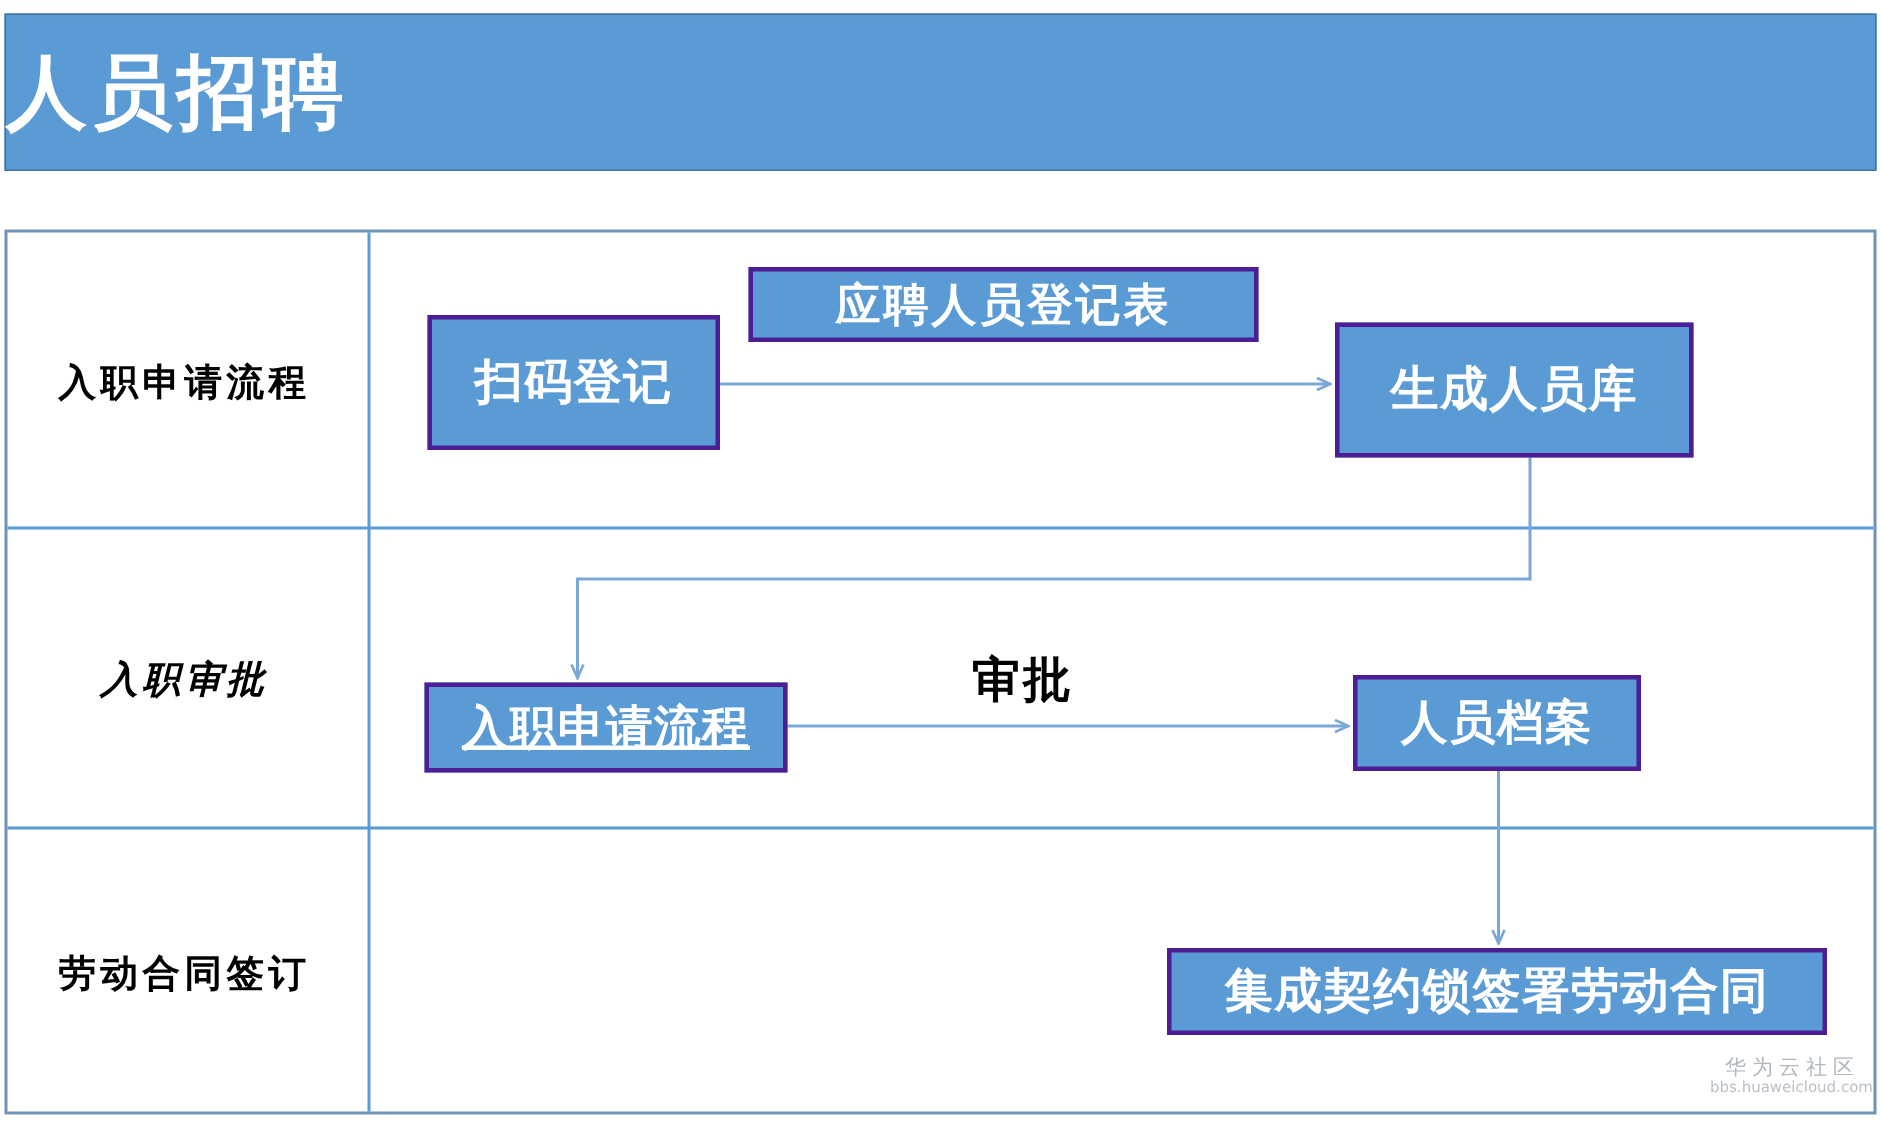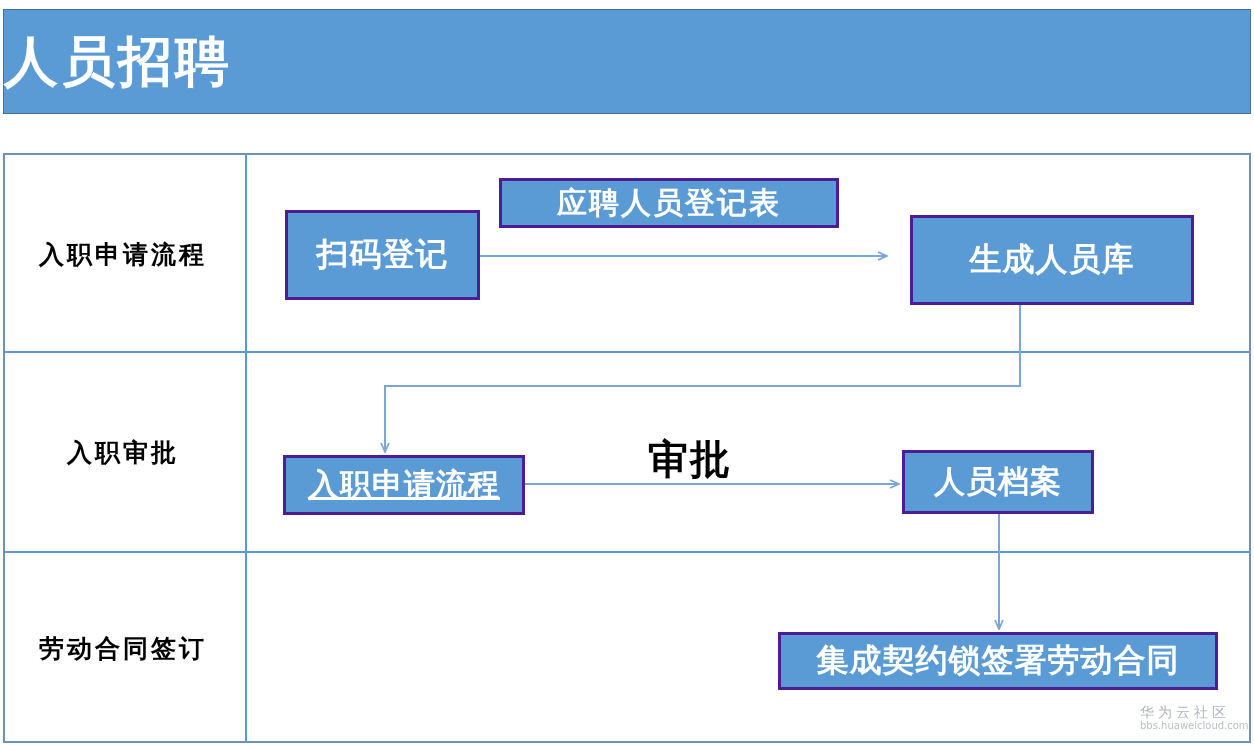"生成人员库" #node-pool { left: 910px -> 890px; width: 284px -> 239px }
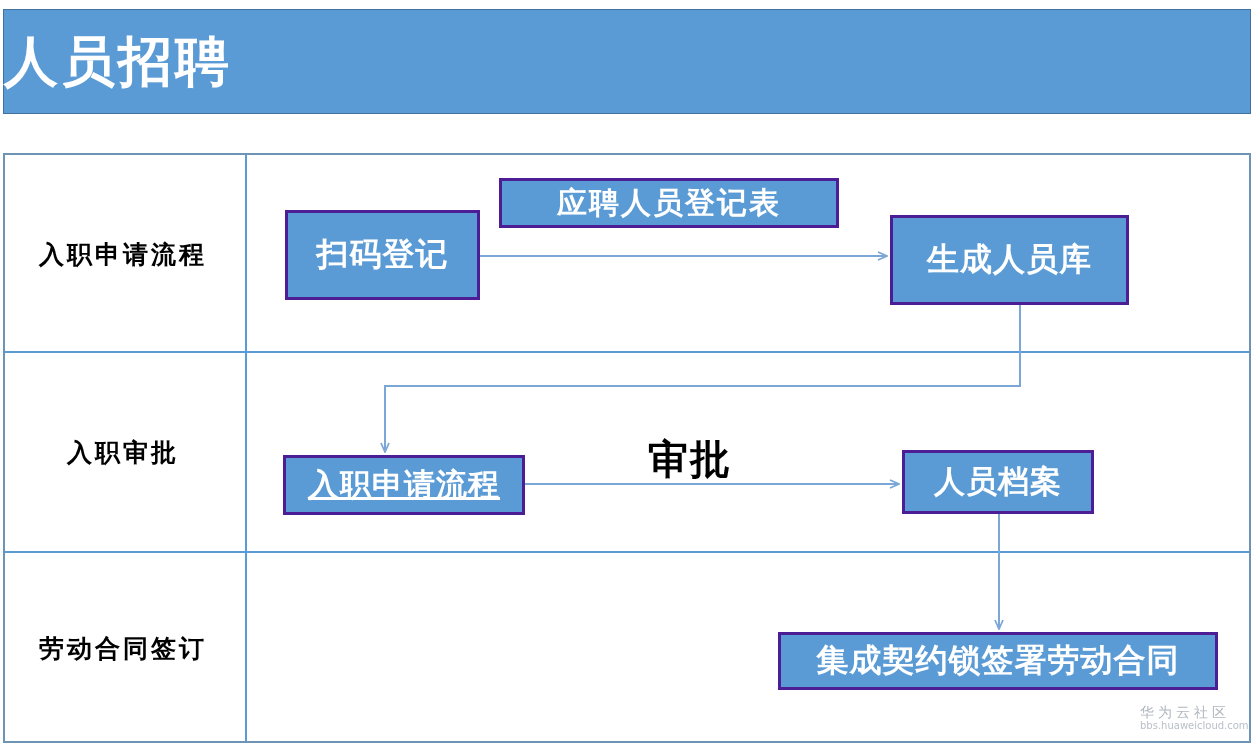"入职审批" div.row-label { font-style: none -> italic }
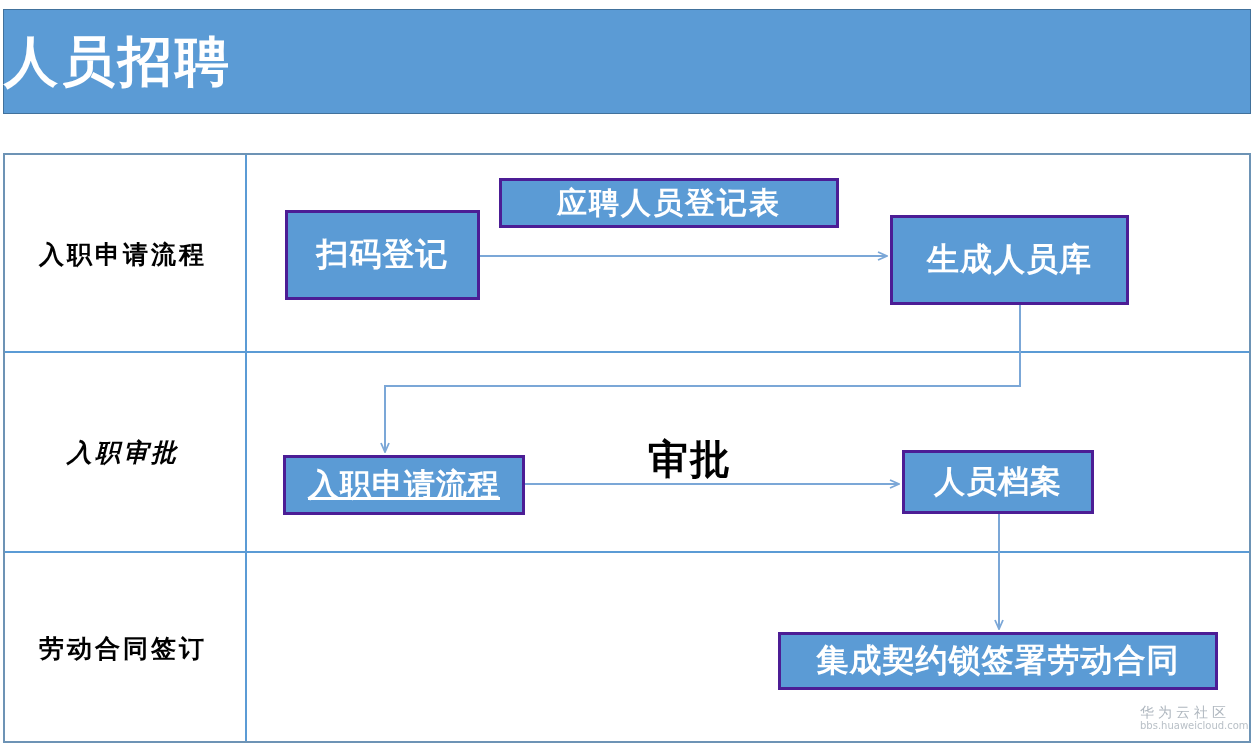"审批" #label-approve { font-size: 40px -> 32px }
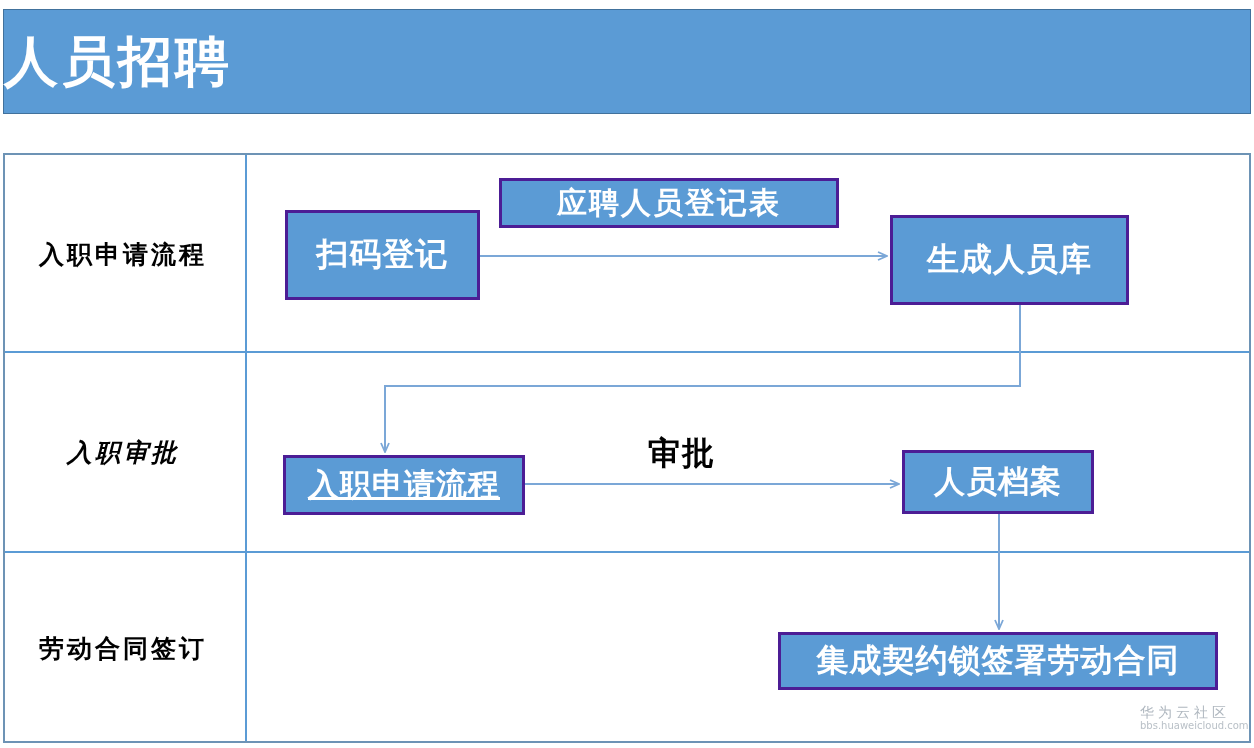"华为云社区" #watermark { text-align: left -> right }
